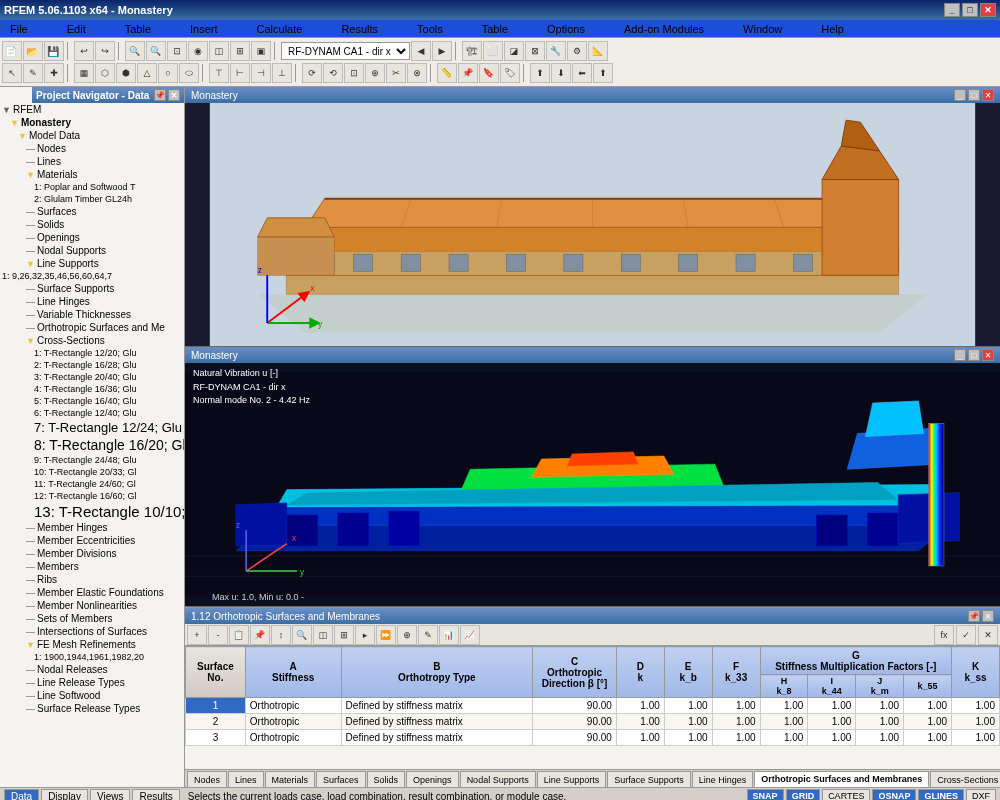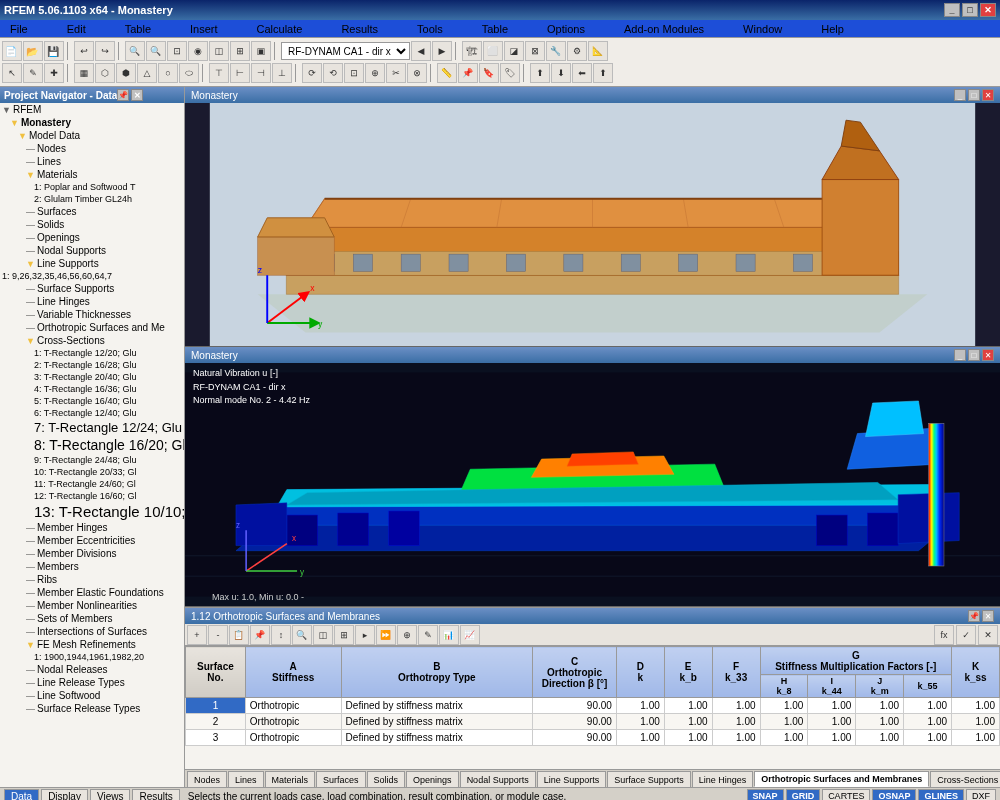"Project Navigator - Data" .panel-header { justify-content: none -> space-between; margin-left: none -> 32px }
